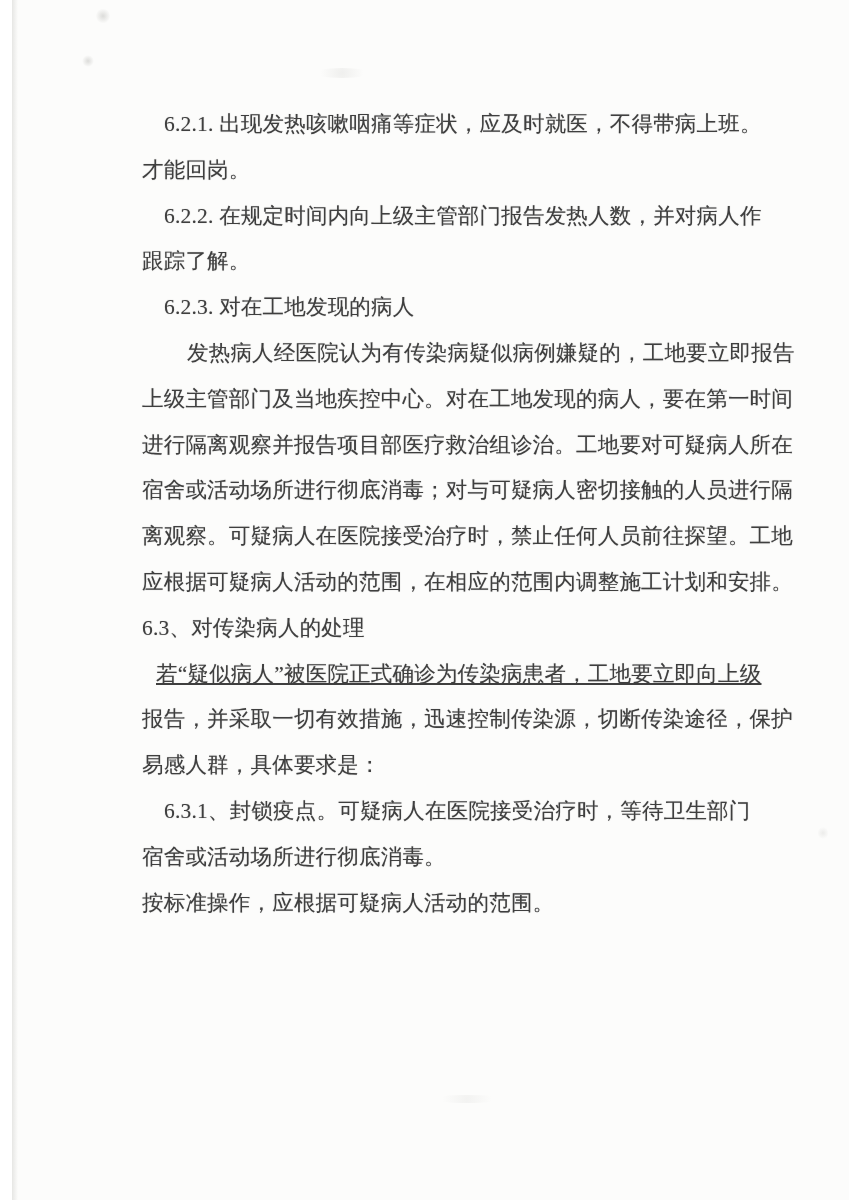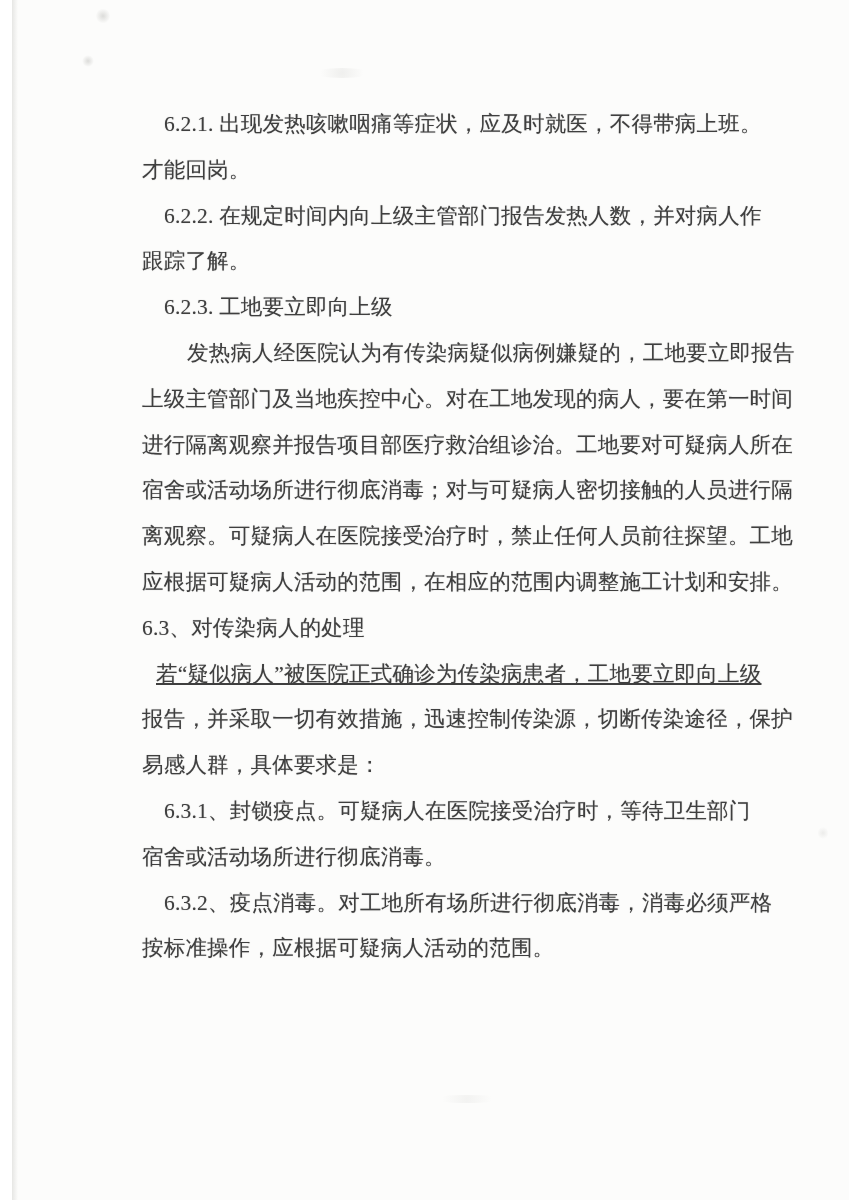"6.2.3. 工地要立即向上级" div.line { text: 工地要立即向上级 -> 对在工地发现的病人 }
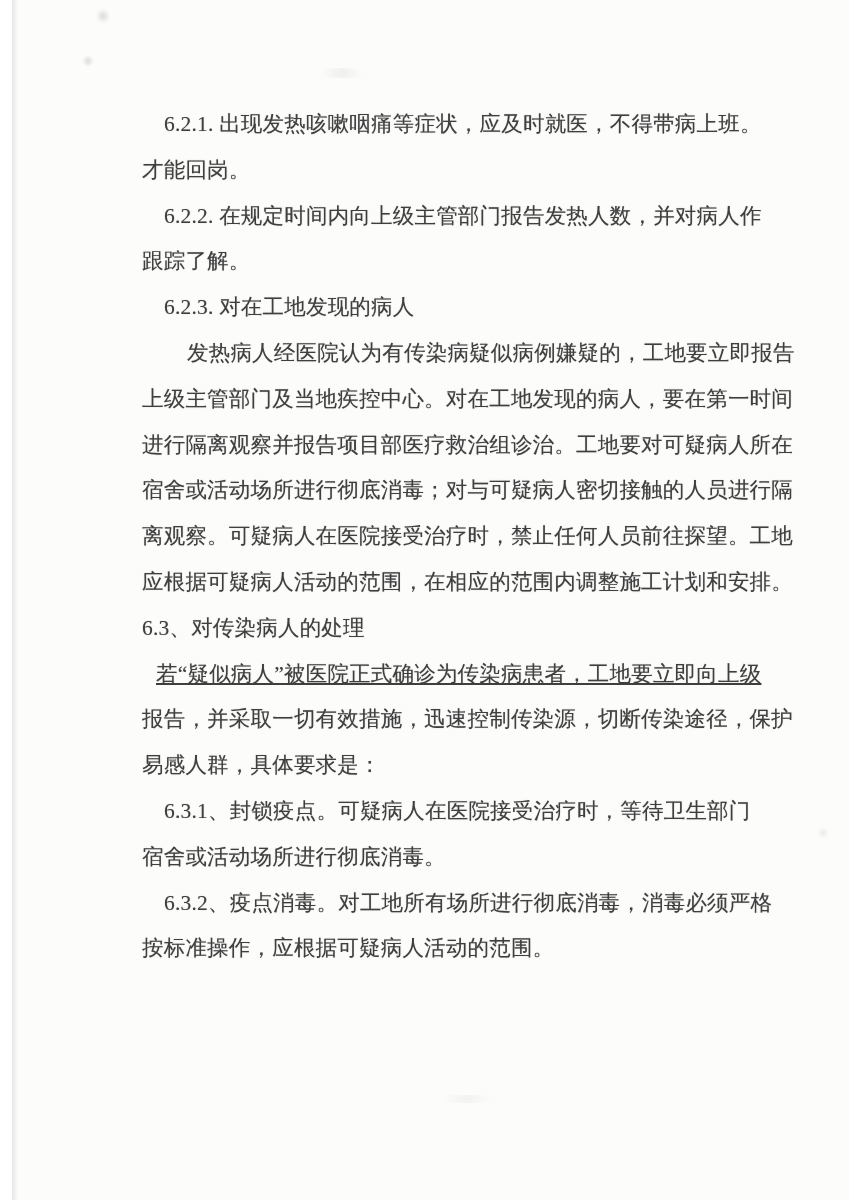"6.3.2、疫点消毒。对工地所有场所进行彻底消毒，消毒必须严格" div.line { html: <div>6.3.2、疫点消毒。对工地所有场所进行彻底消毒，消毒必须严格</div> -> none }
